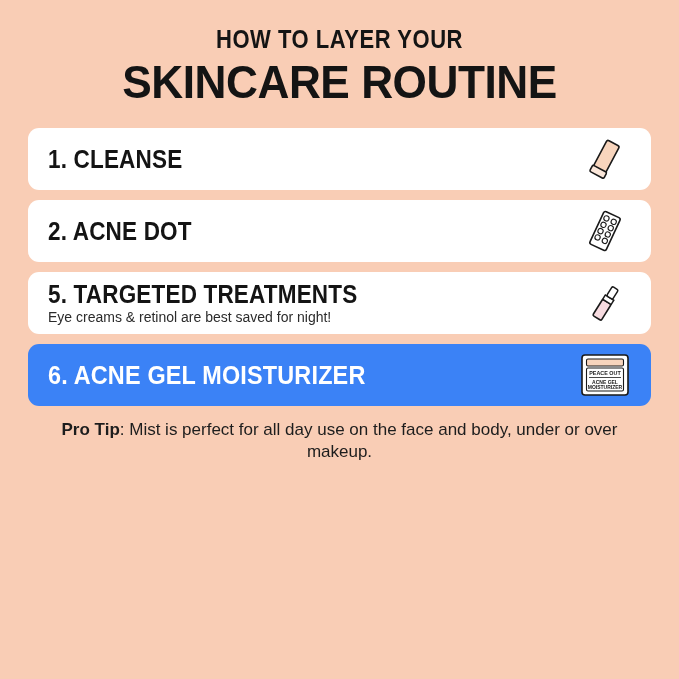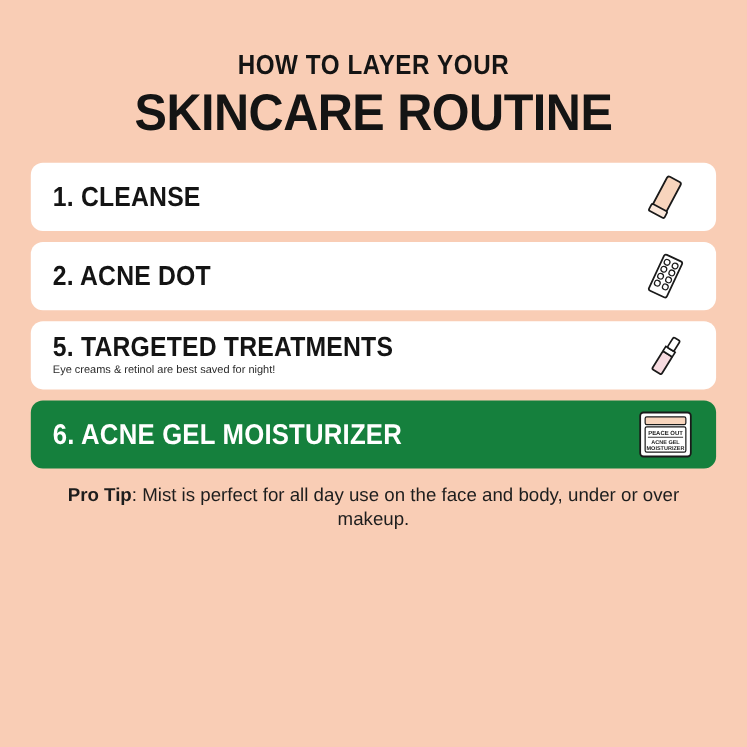"HOW TO LAYER YOUR" .header { margin-top: 20px -> none }
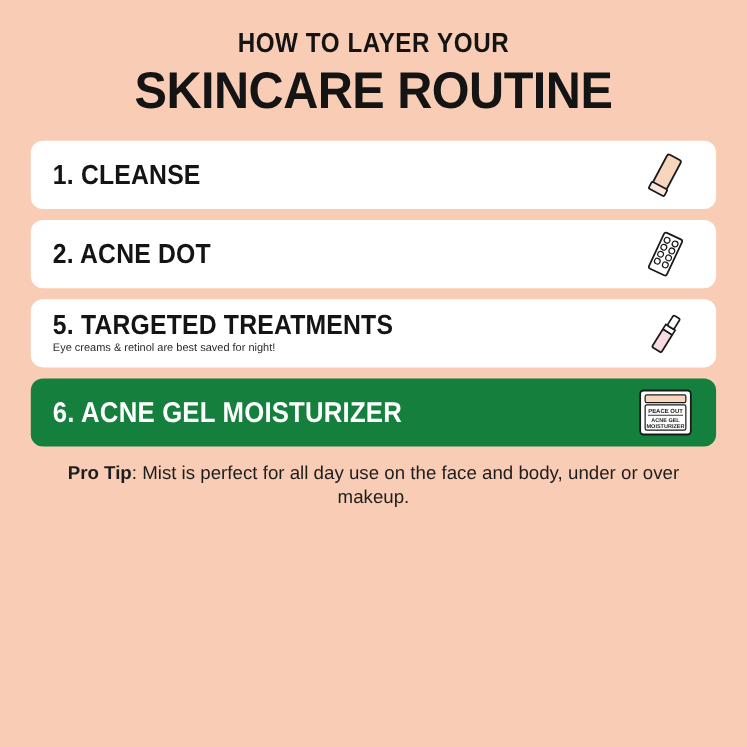"Eye creams & retinol are" .row-sub { font-size: 10px -> 14px }
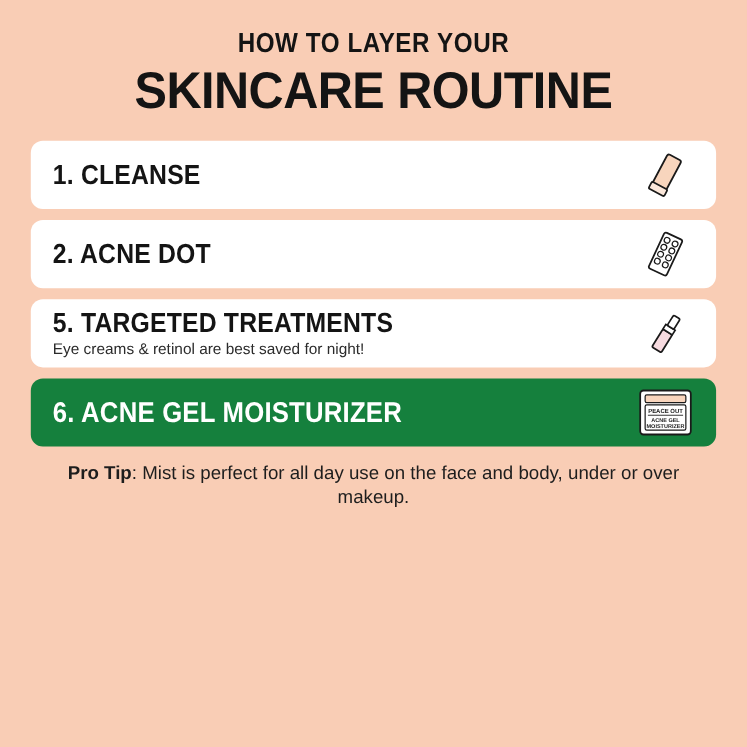"6. ACNE GEL MOISTURIZER" .row.highlight { background: #15803d -> #3b82f6 }
